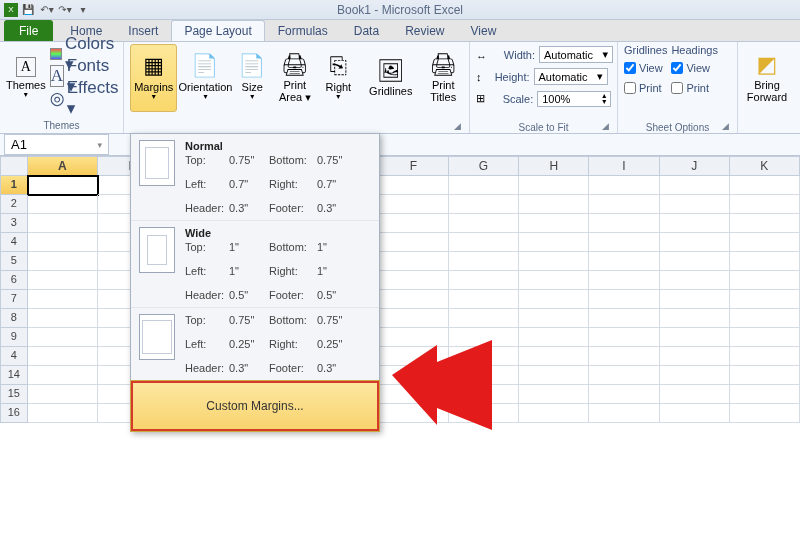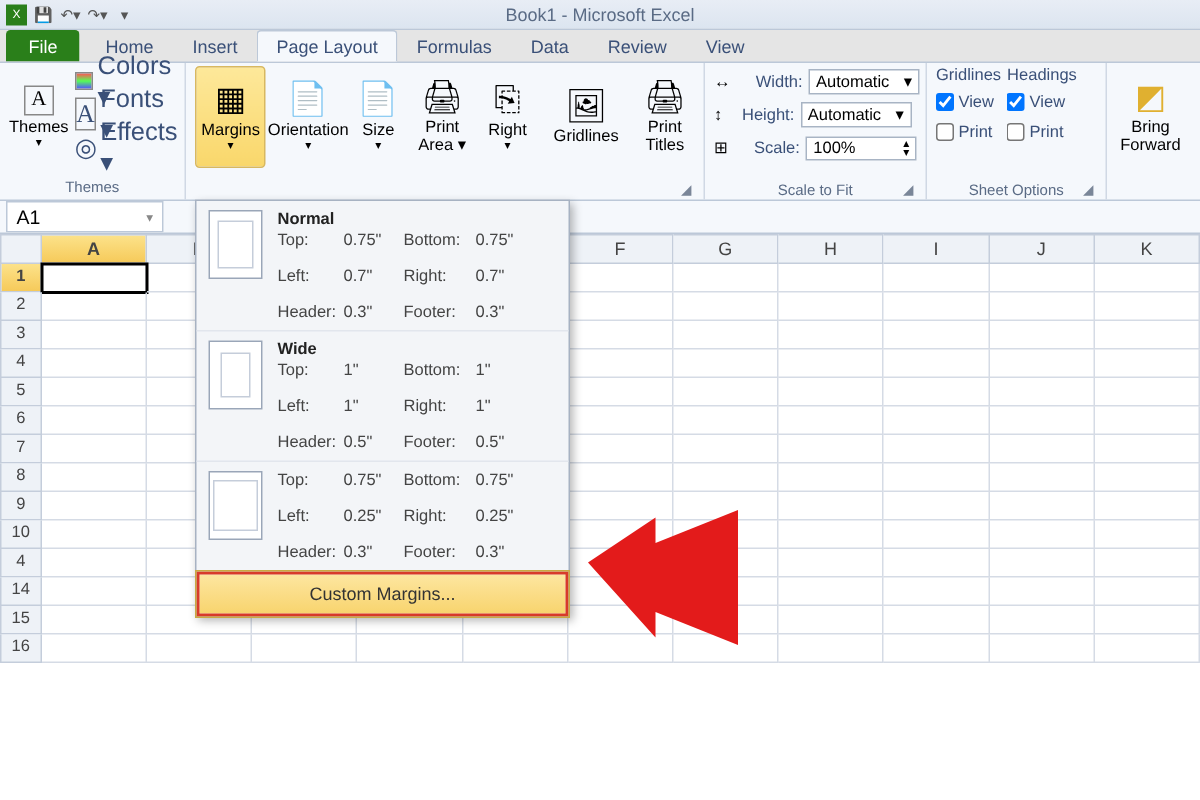"10" div.row { html: <div> <div>10</div> <div></div> <div></div> <div></div> <div></div> <div></div> <div></div> <div></div> <div></div> <div></div> <div></div> <div></div> </div> -> none }
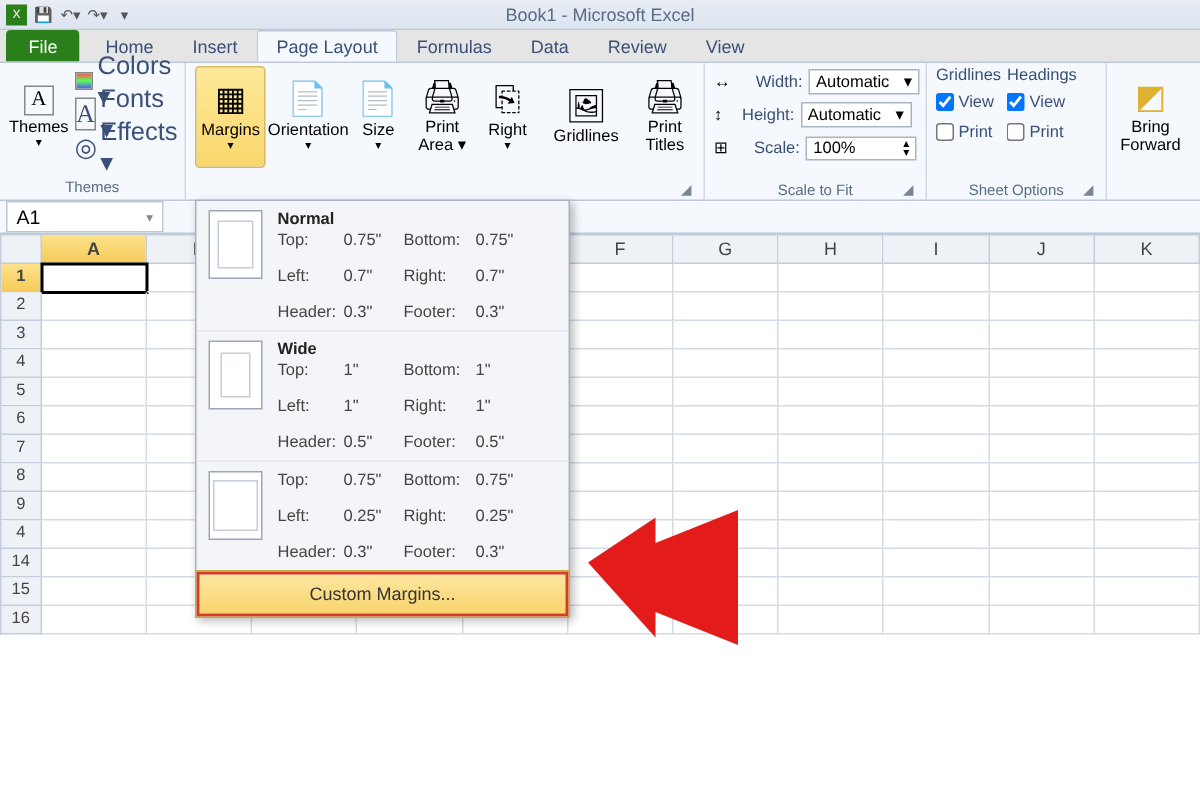"Custom Margins..." .dd-custom { padding: 6px 10px -> 16px 10px }
